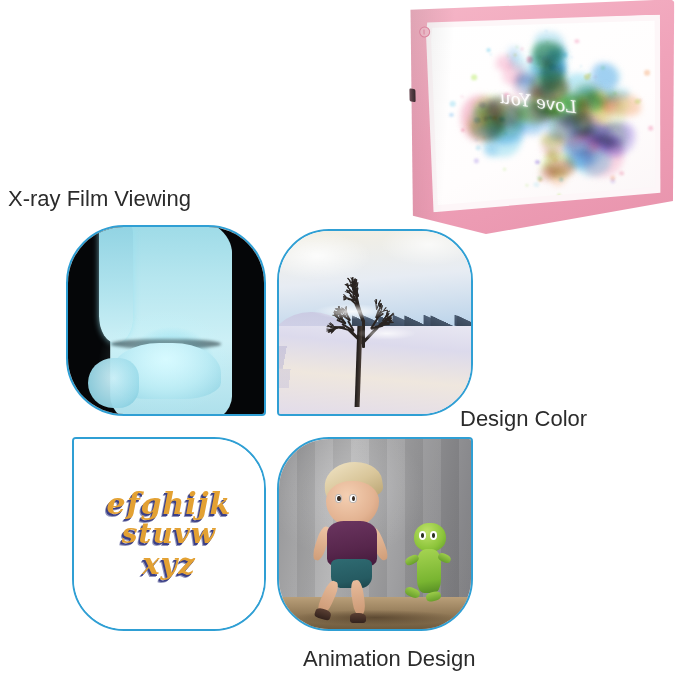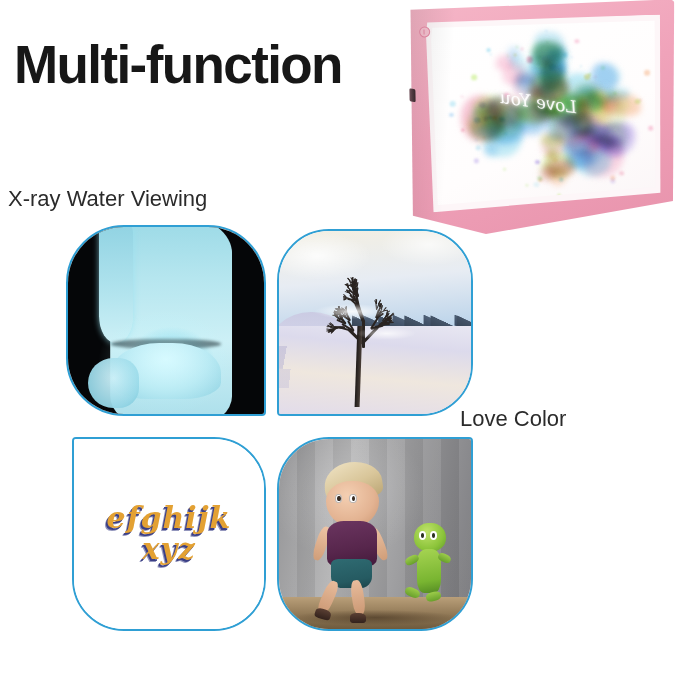"Multi-function" div { html: <div>Multi-function</div> -> none }
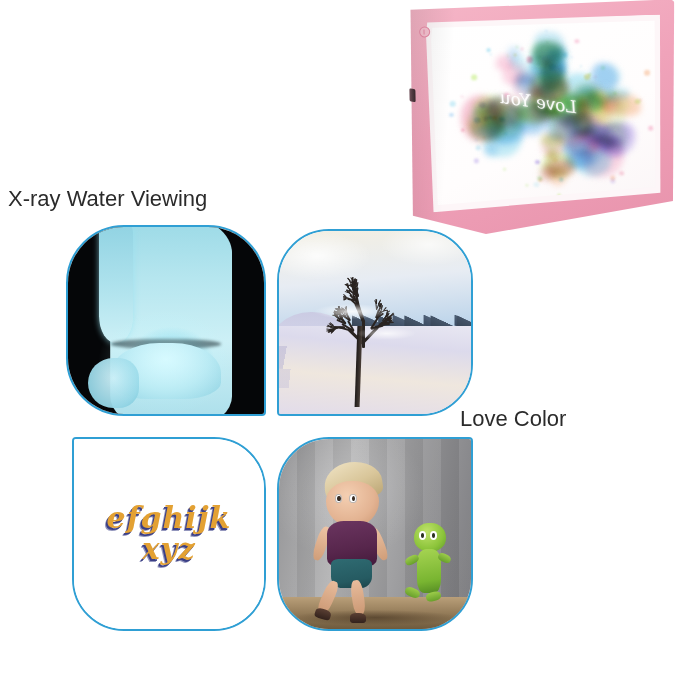"X-ray Water Viewing" div.caption { text: Water -> Film }
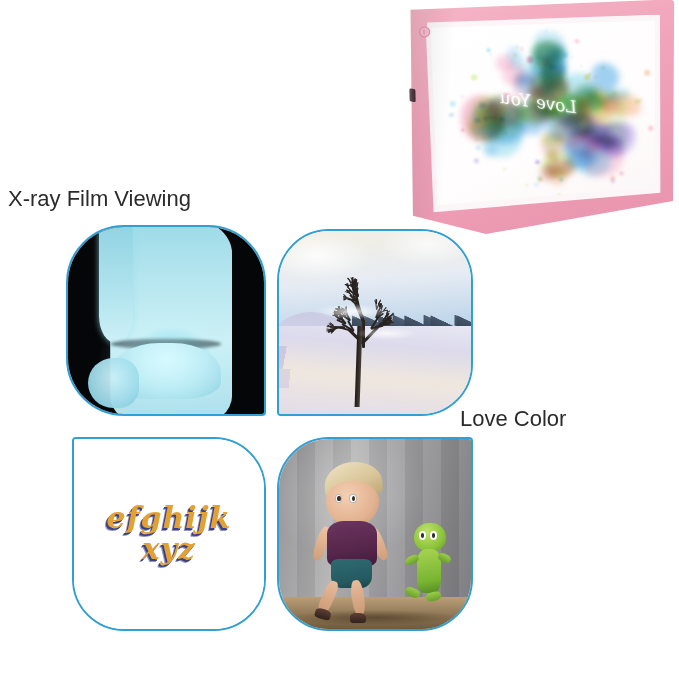"Love Color" div.caption { text: Love -> Design }
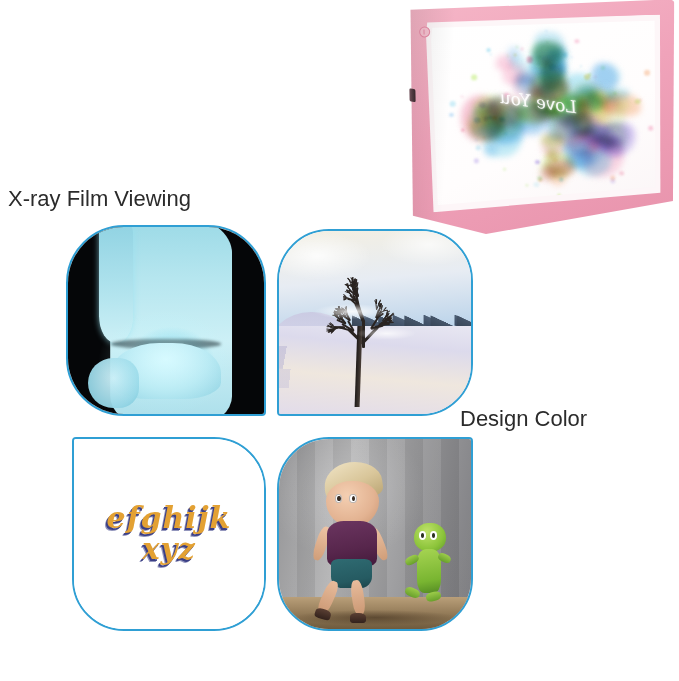"stuvw" div.callig-row { html: none -> <div>stuvw</div> }
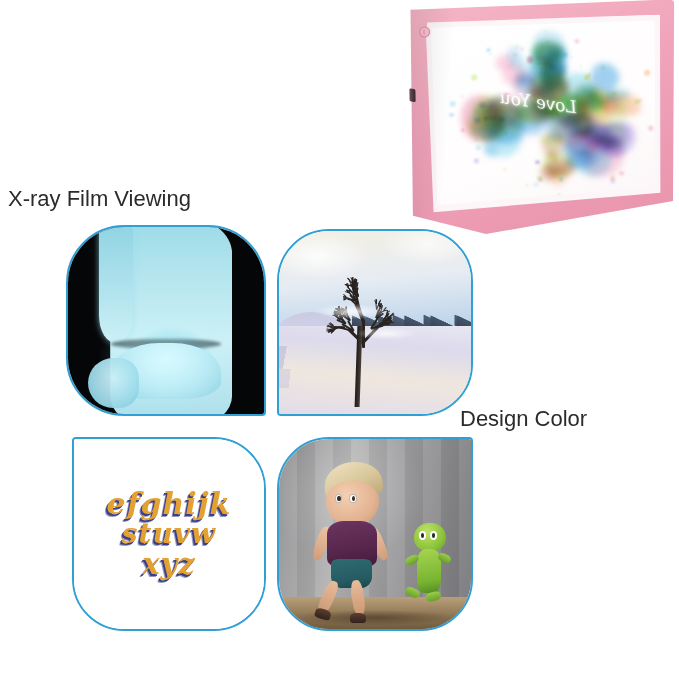"Animation Design" div.caption { html: none -> <div>Animation Design</div> }
